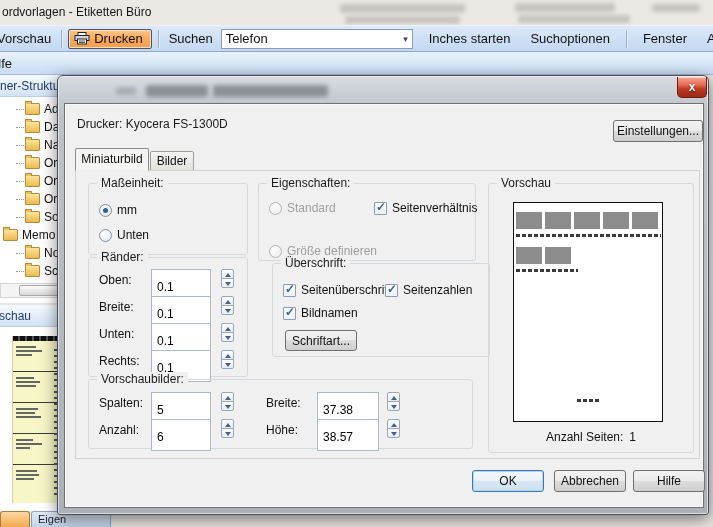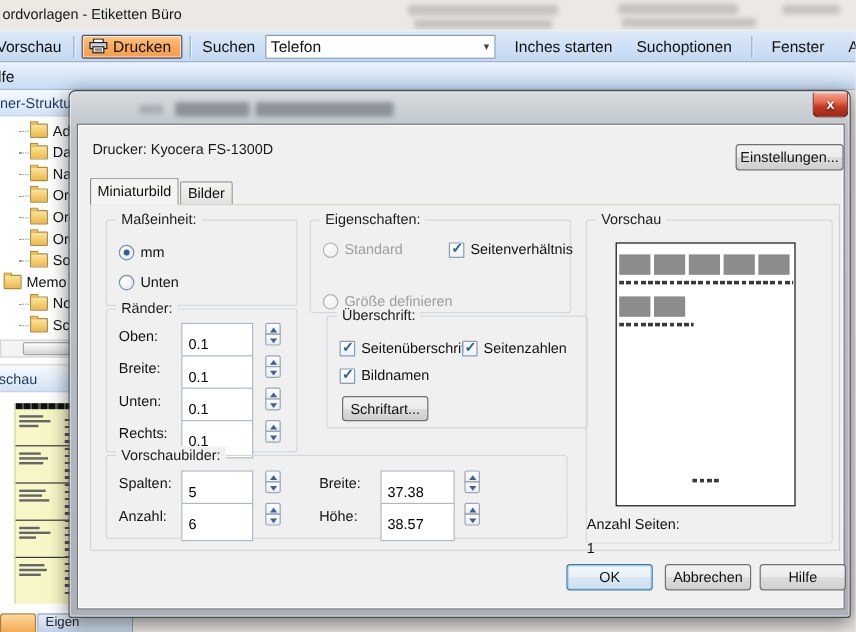"Anzahl Seiten:" #pages-line { flex-direction: column -> none }
